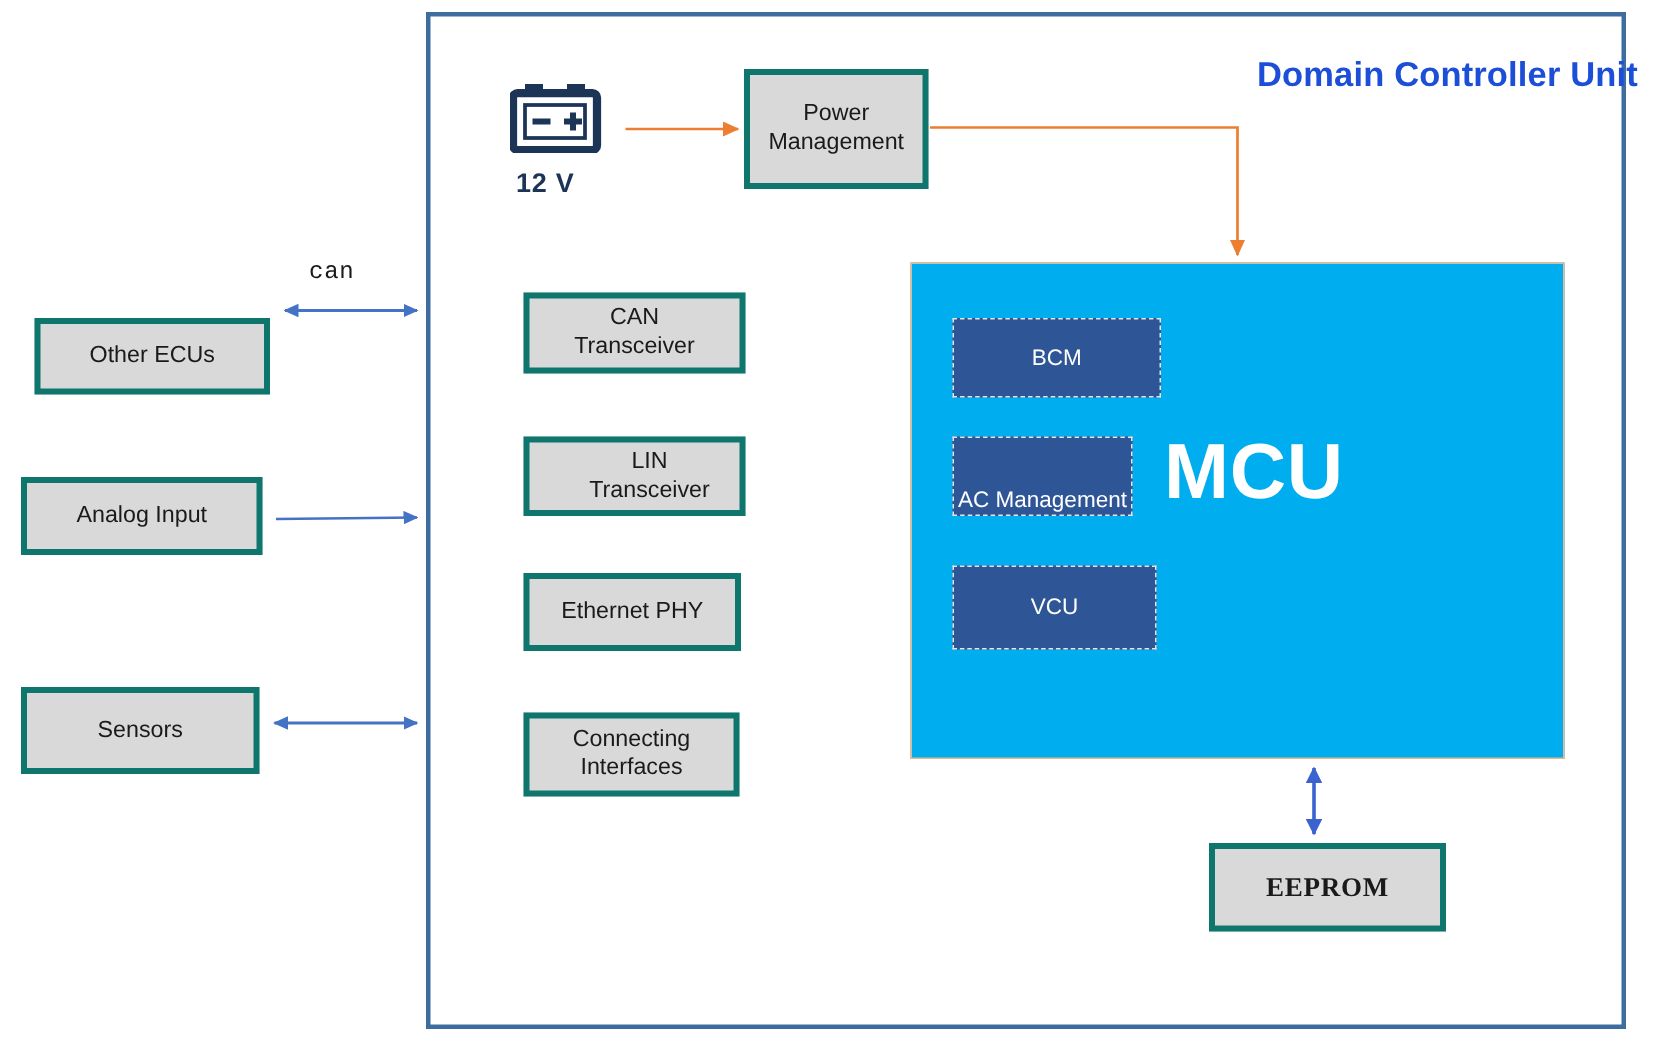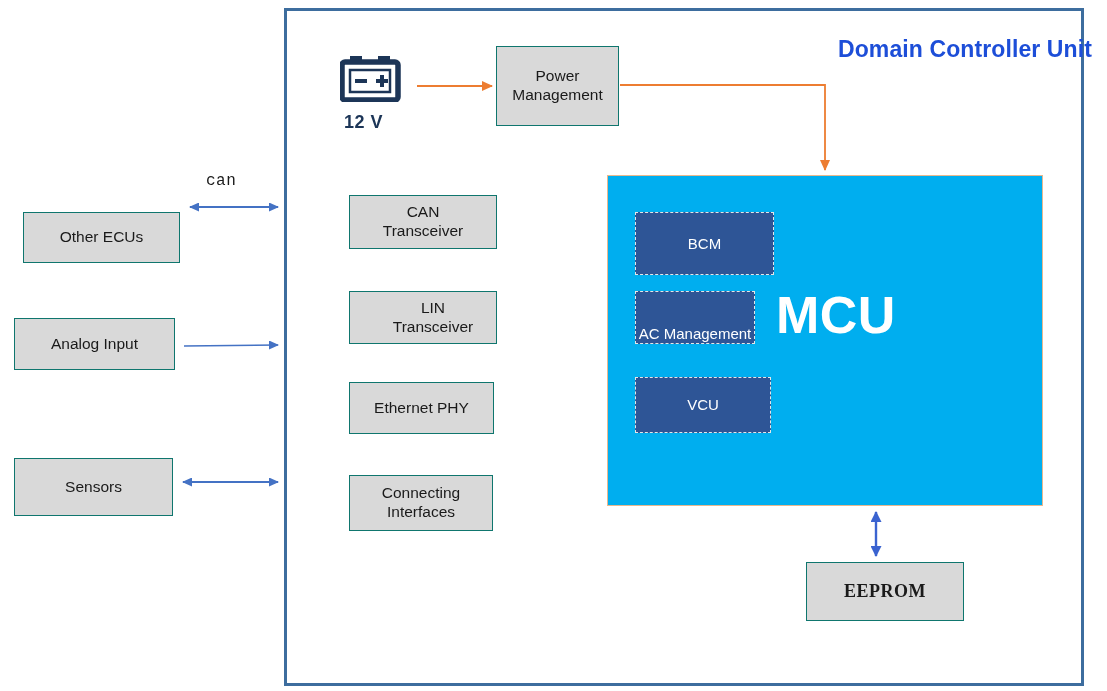"Power" .gray-box { border: 1px solid #0f766e -> 4px solid #0f766e }
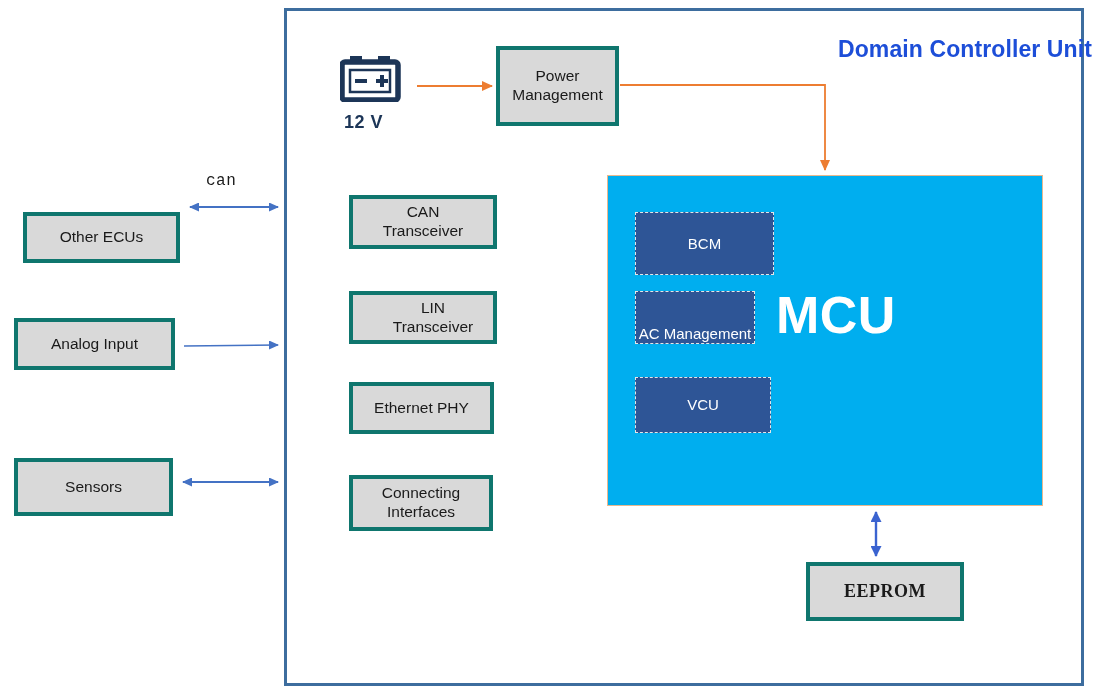"BCM" #sub-bcm { height: 63px -> 53px }
